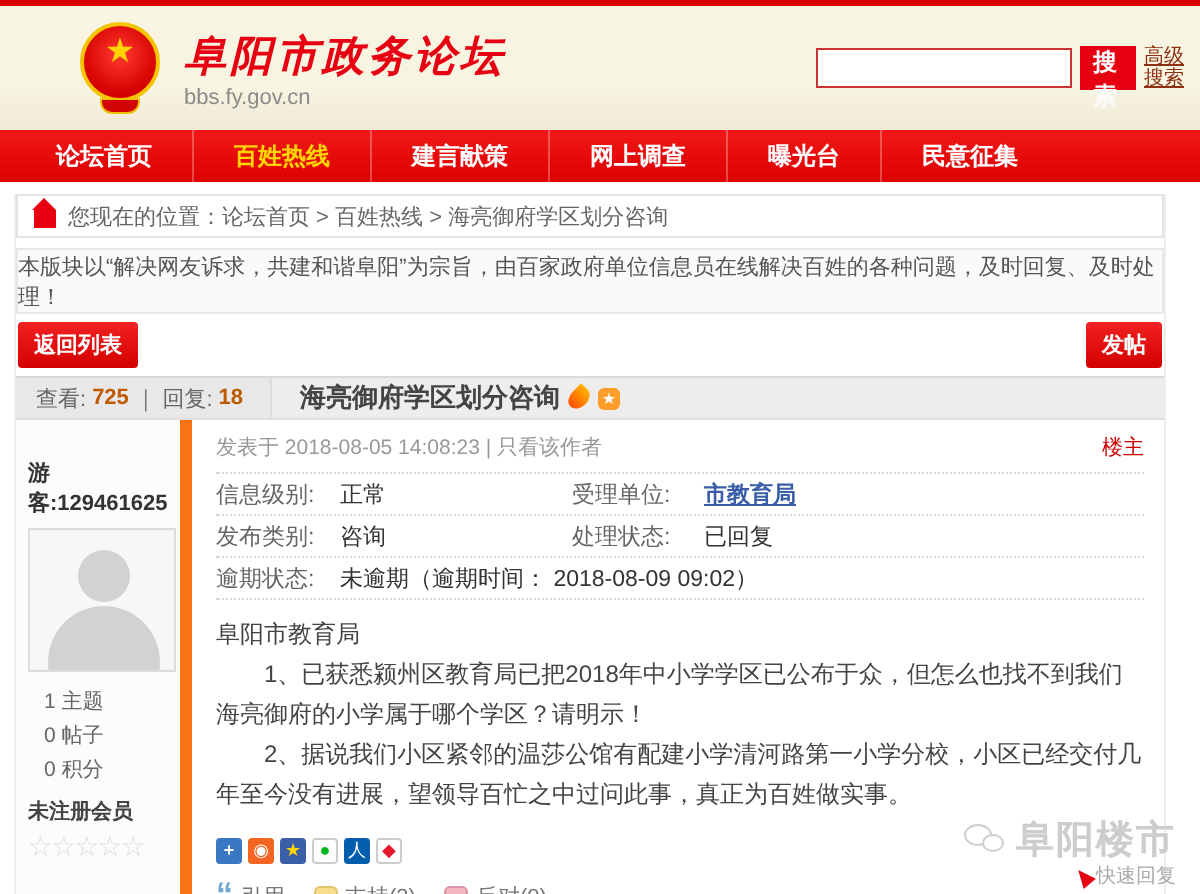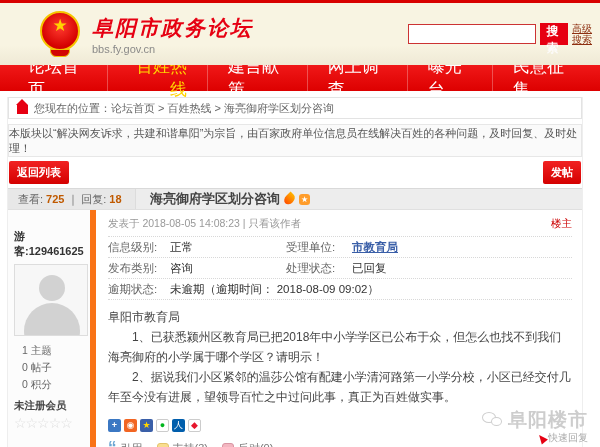"论坛首页" .nav-item { font-size: 17px -> 12px; font-weight: normal -> bold }
